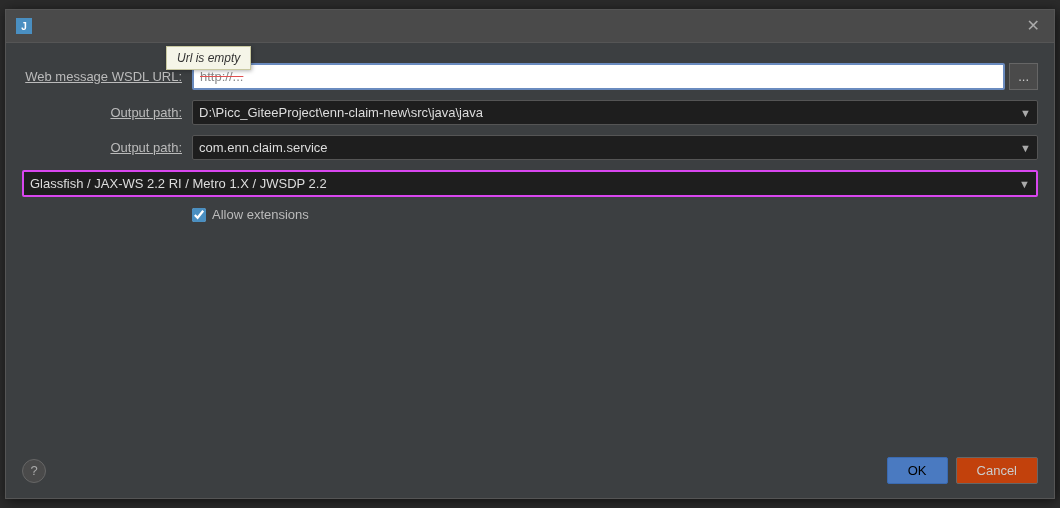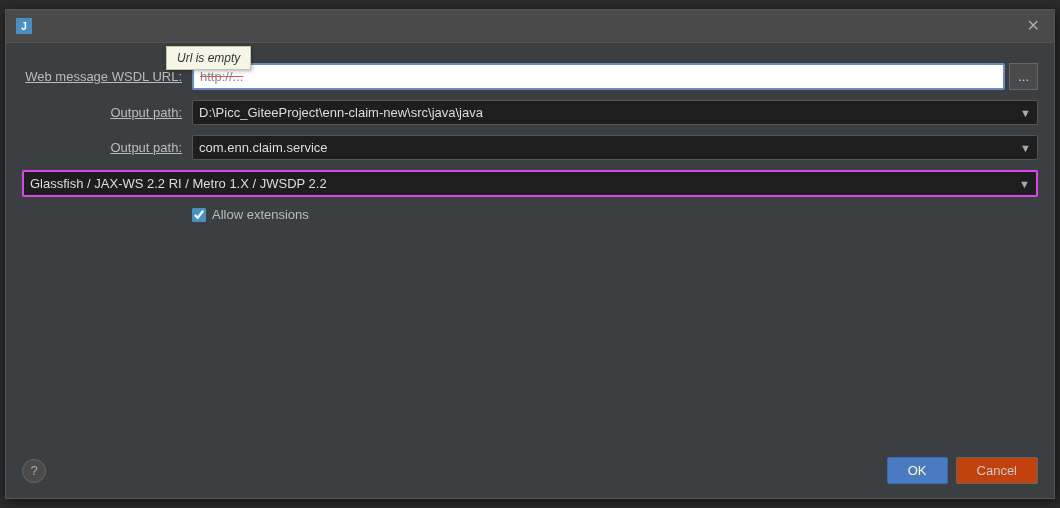"OK" .footer-btn.ok { color: #fef9c3 -> #000000 }
